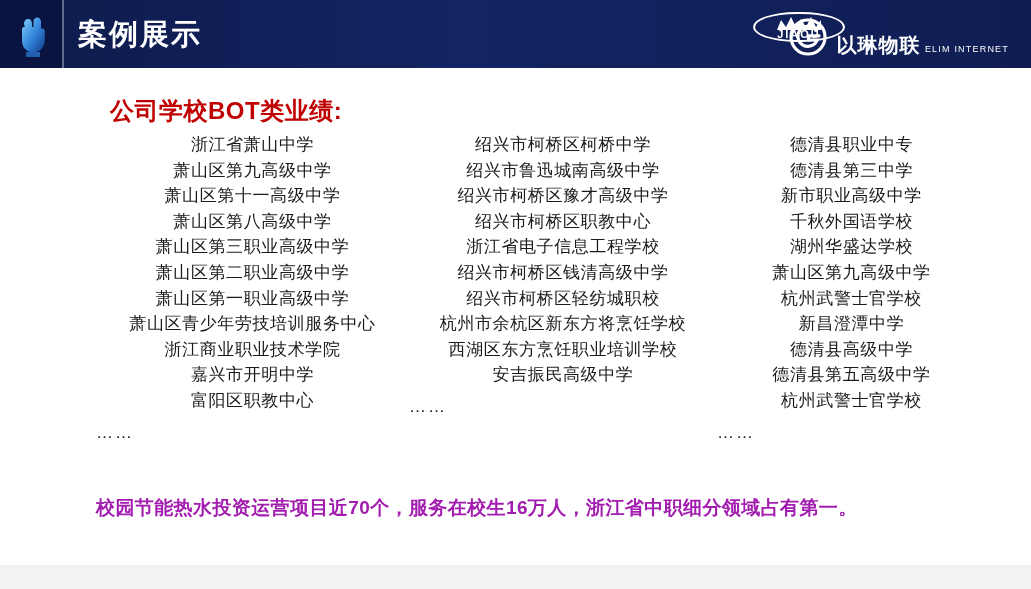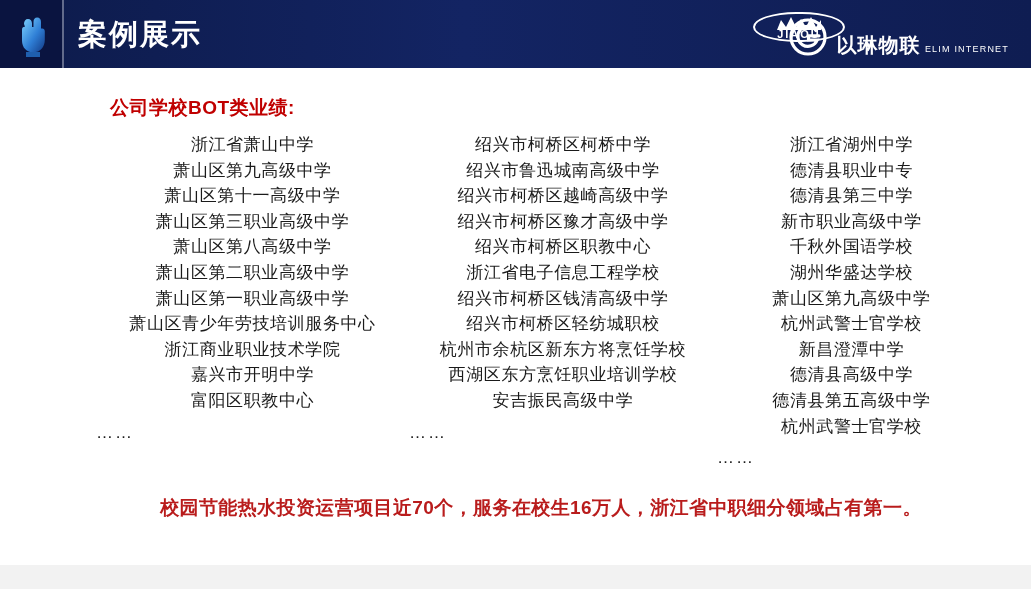"公司学校BOT类业绩:" .section-title { font-size: 19px -> 24px }
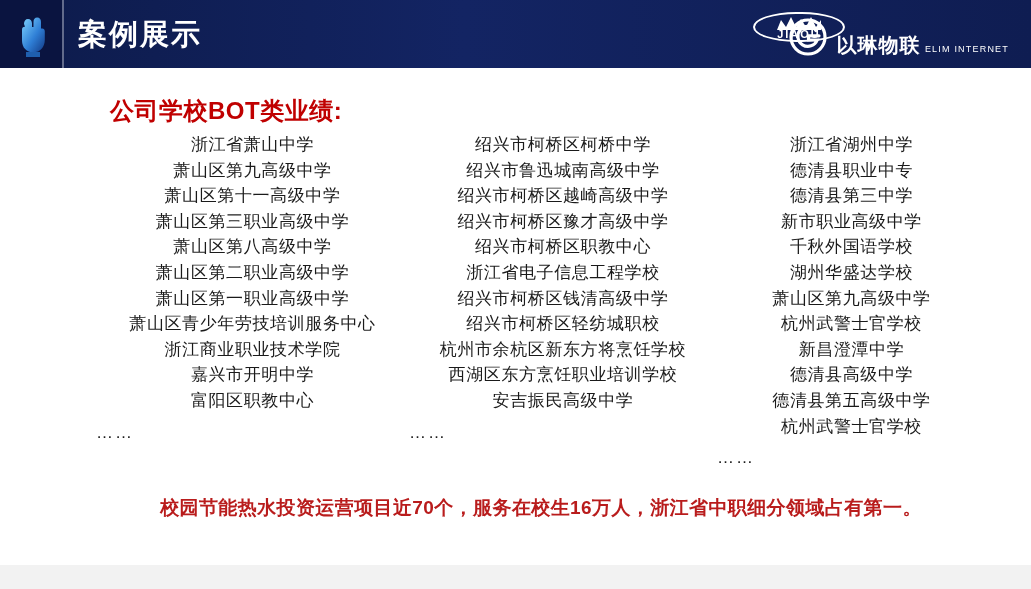"浙江省湖州中学" div.item { html: <div>浙江省湖州中学</div> -> none }
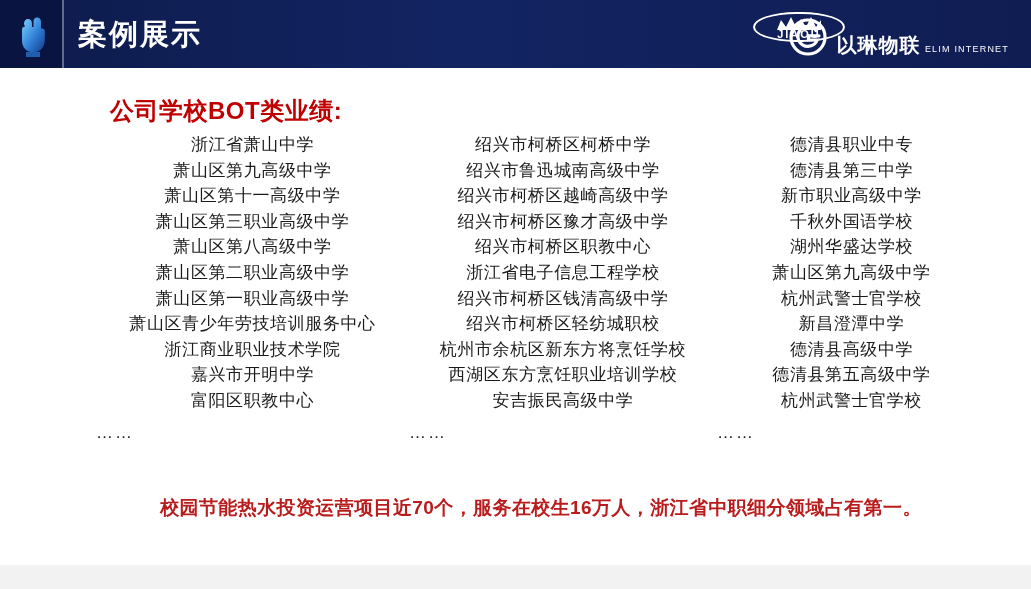"绍兴市柯桥区越崎高级中学" div.item { html: <div>绍兴市柯桥区越崎高级中学</div> -> none }
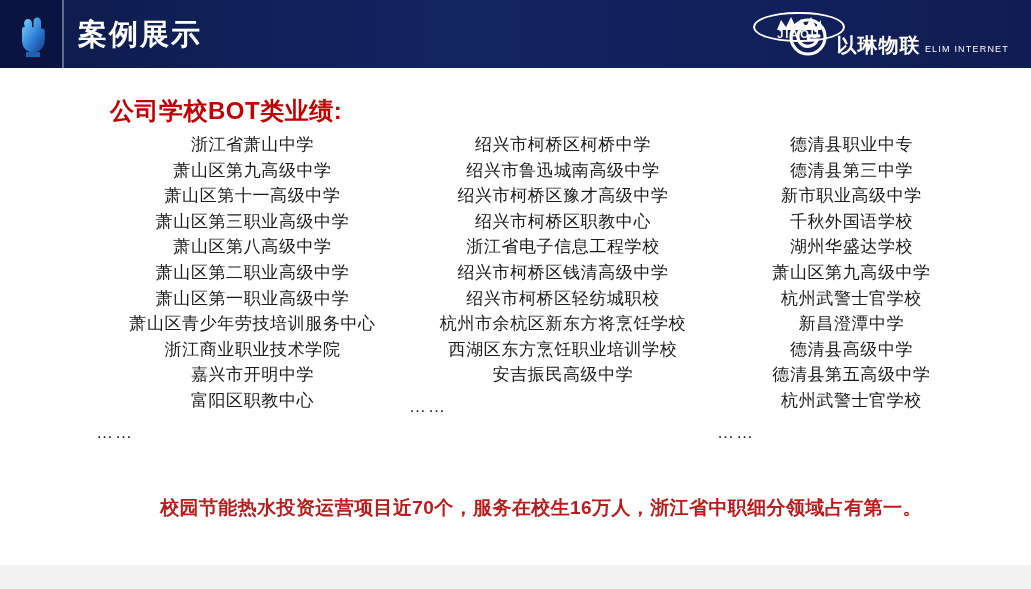"萧山区第三职业高级中学" div.item { order: before "萧山区第八高级中学" -> after "萧山区第八高级中学" }
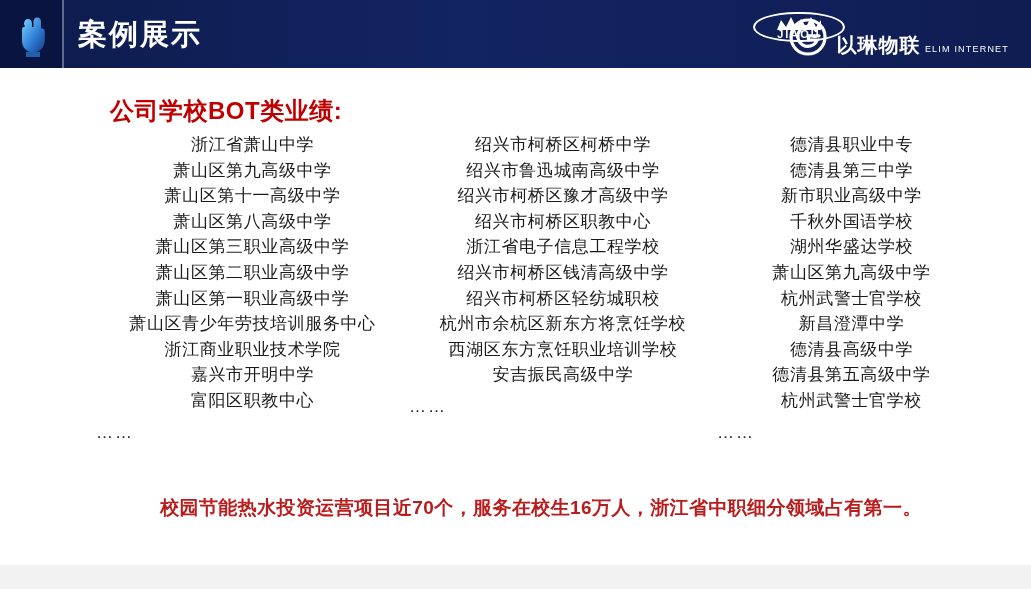"校园节能热水投资运营项目近70个，服务在校生16万人，浙江省中职细分领域占有第一" .footer-note { color: #b91c1c -> #a21caf; text-align: center -> none }
